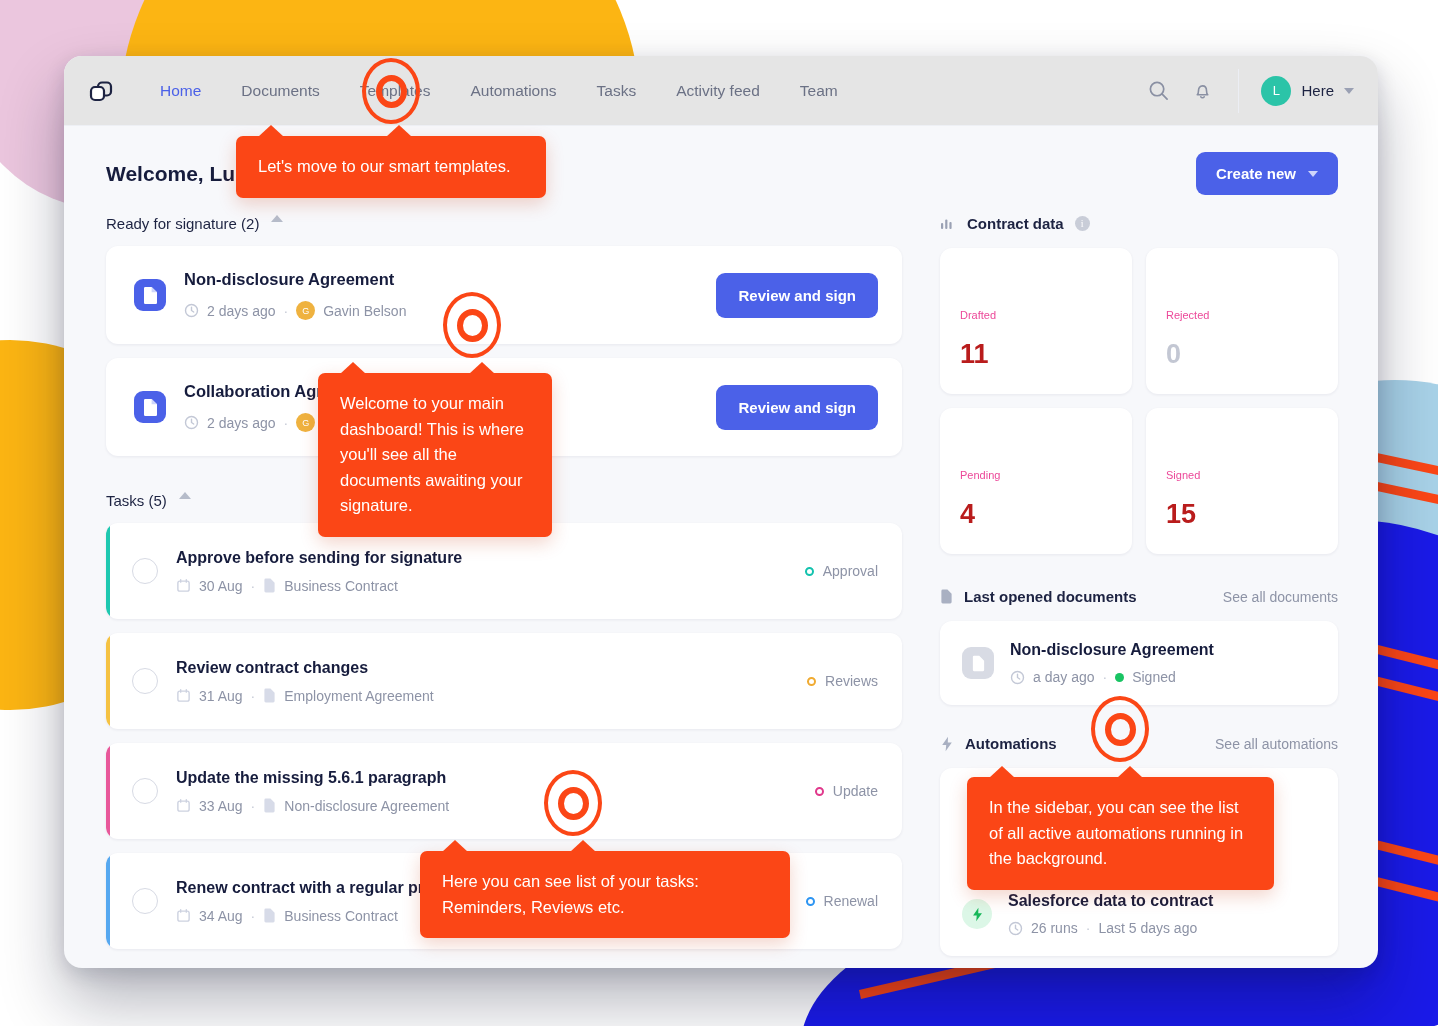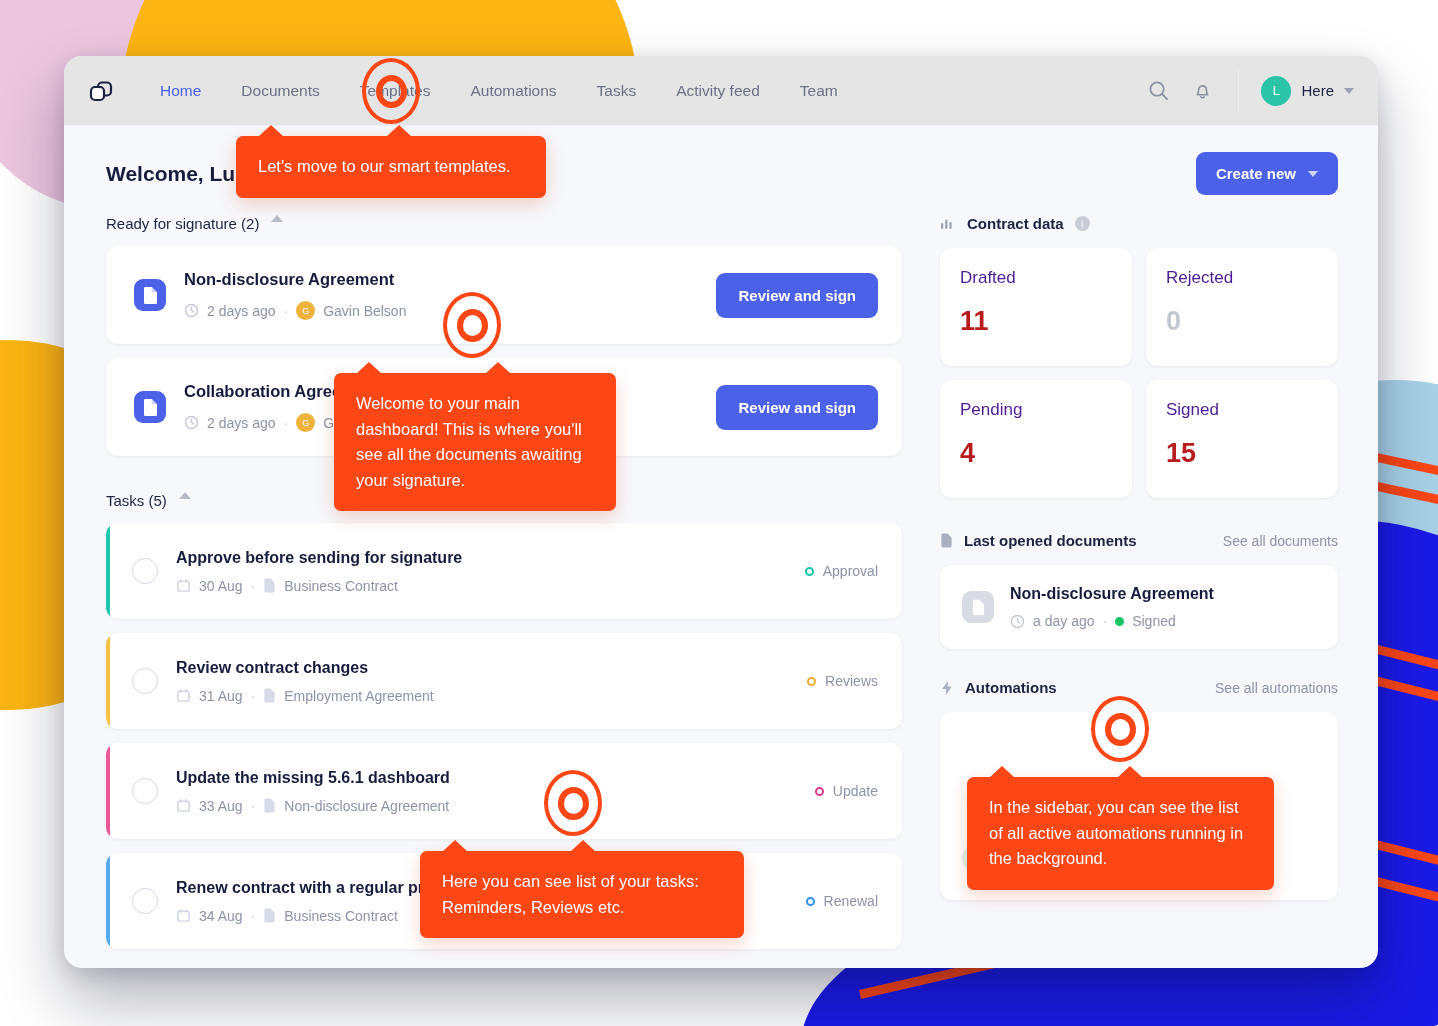"Drafted" .statlabel { color: #4c1d95 -> #ec4899; font-size: 17px -> 11px; margin-top: none -> 41px }
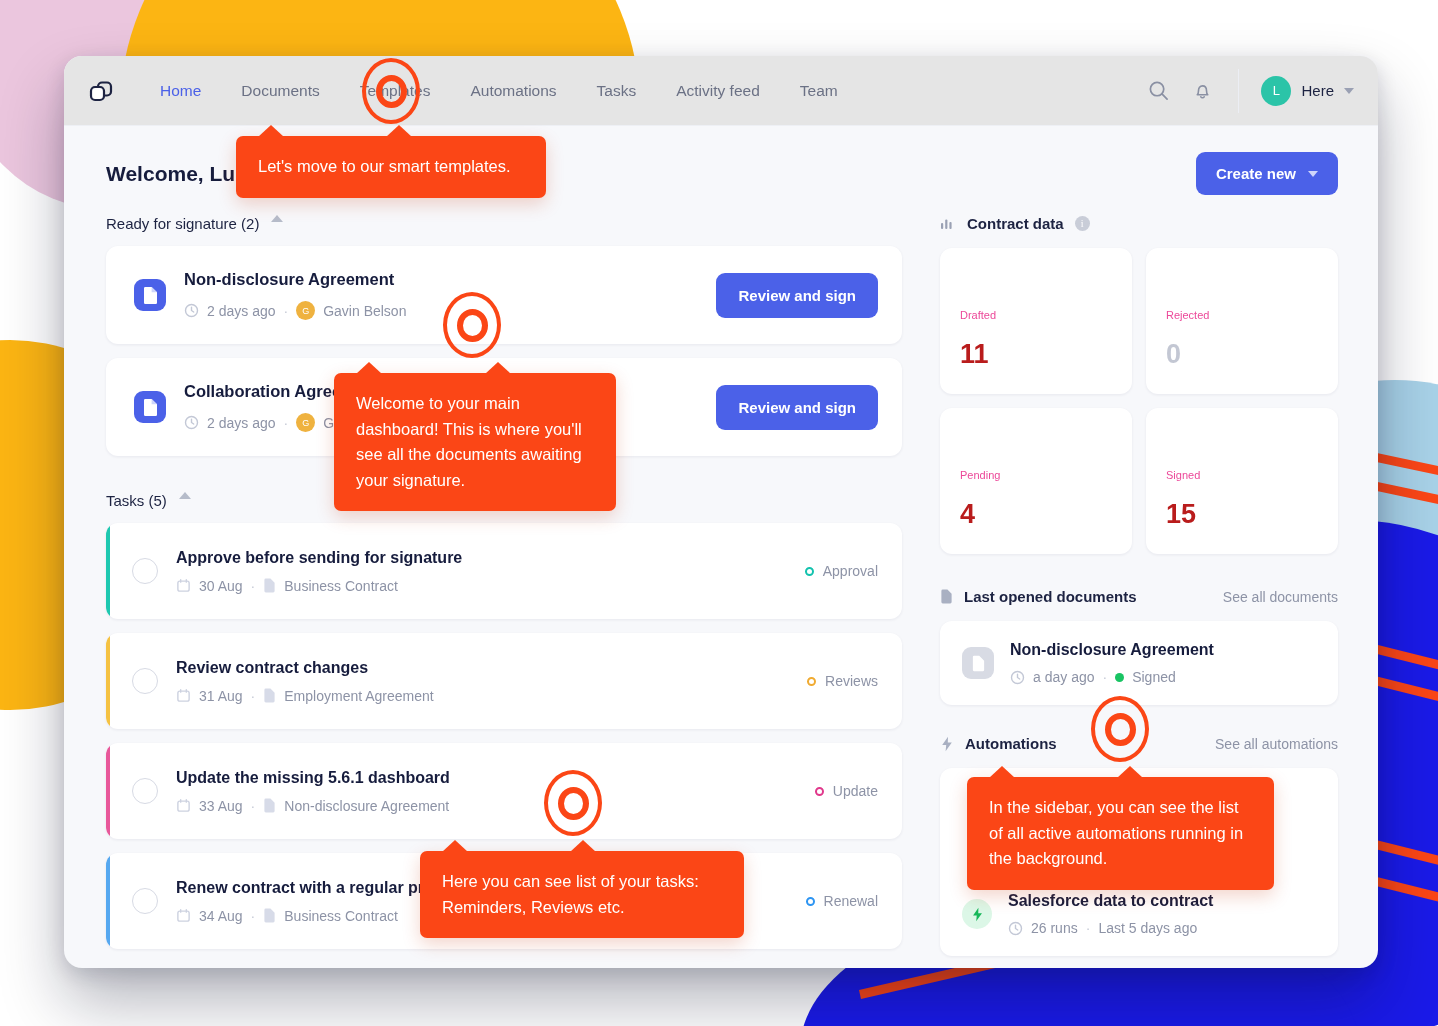"Welcome to your main dashboard!" div.tooltip { left: 334px -> 318px; width: 282px -> 234px }
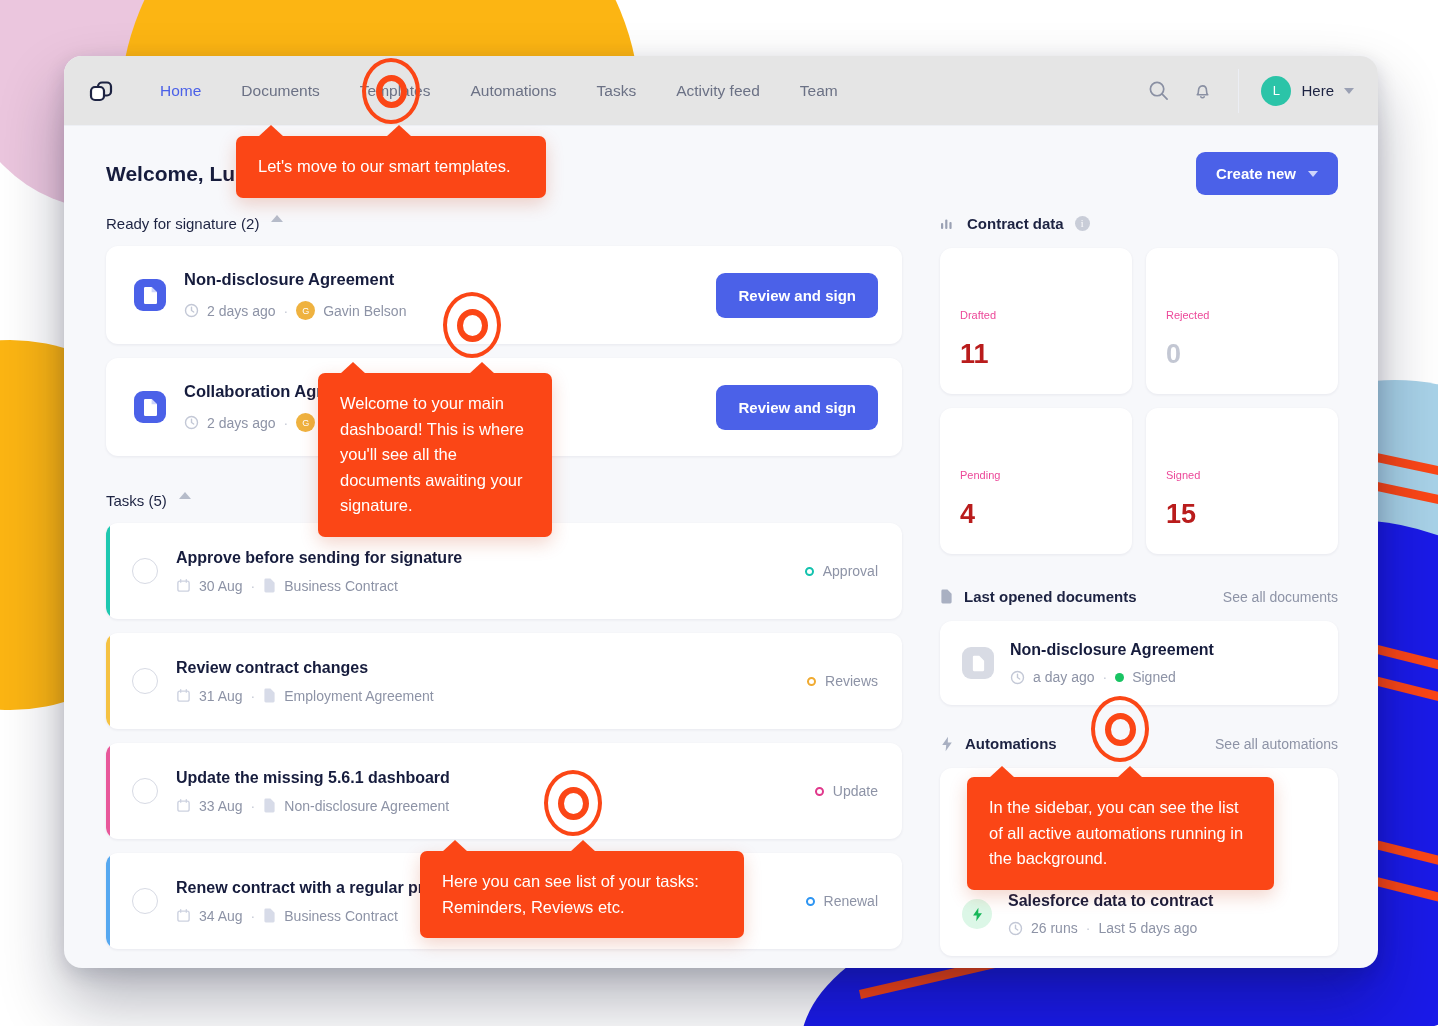"Update the missing 5.6.1 dashboard" div.tasktitle { text: dashboard -> paragraph }
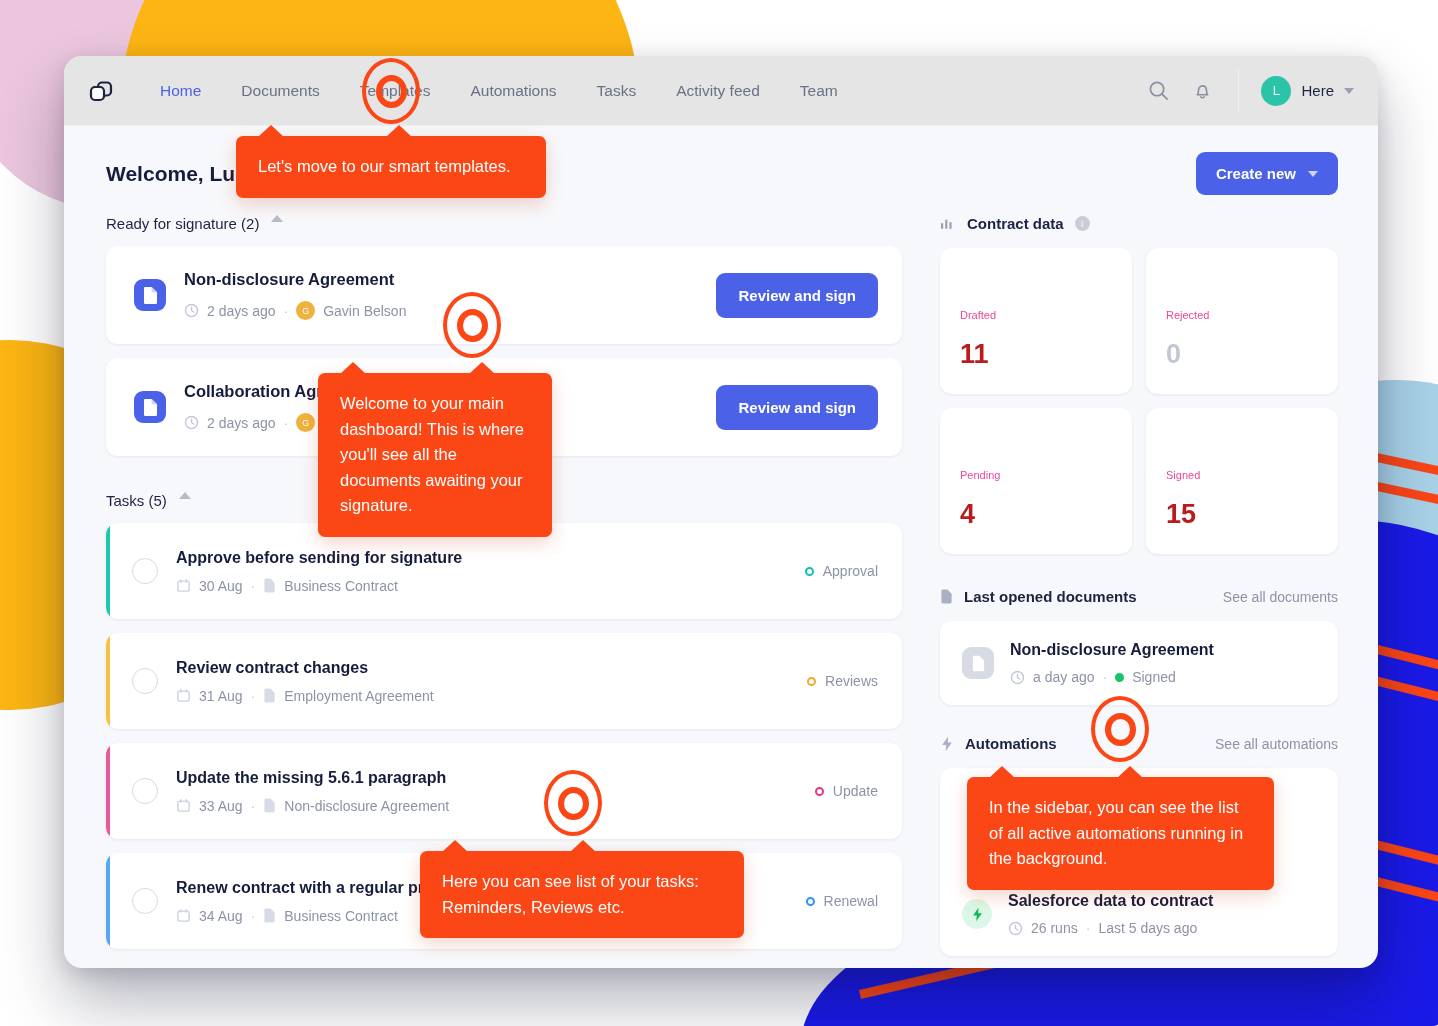"Here you can see list" div.tooltip { width: 324px -> 370px }
